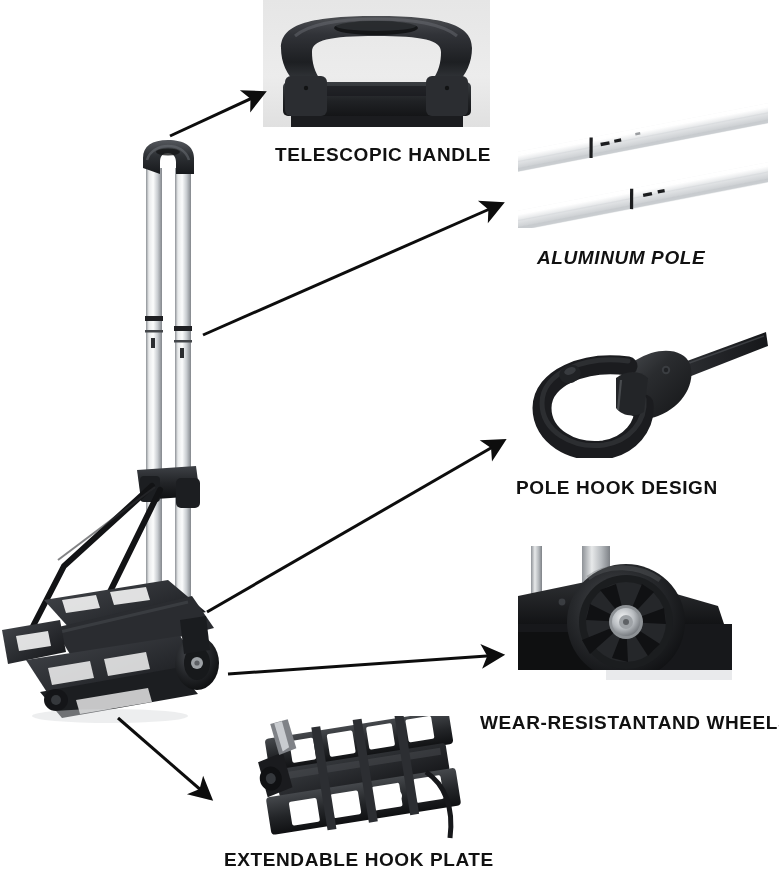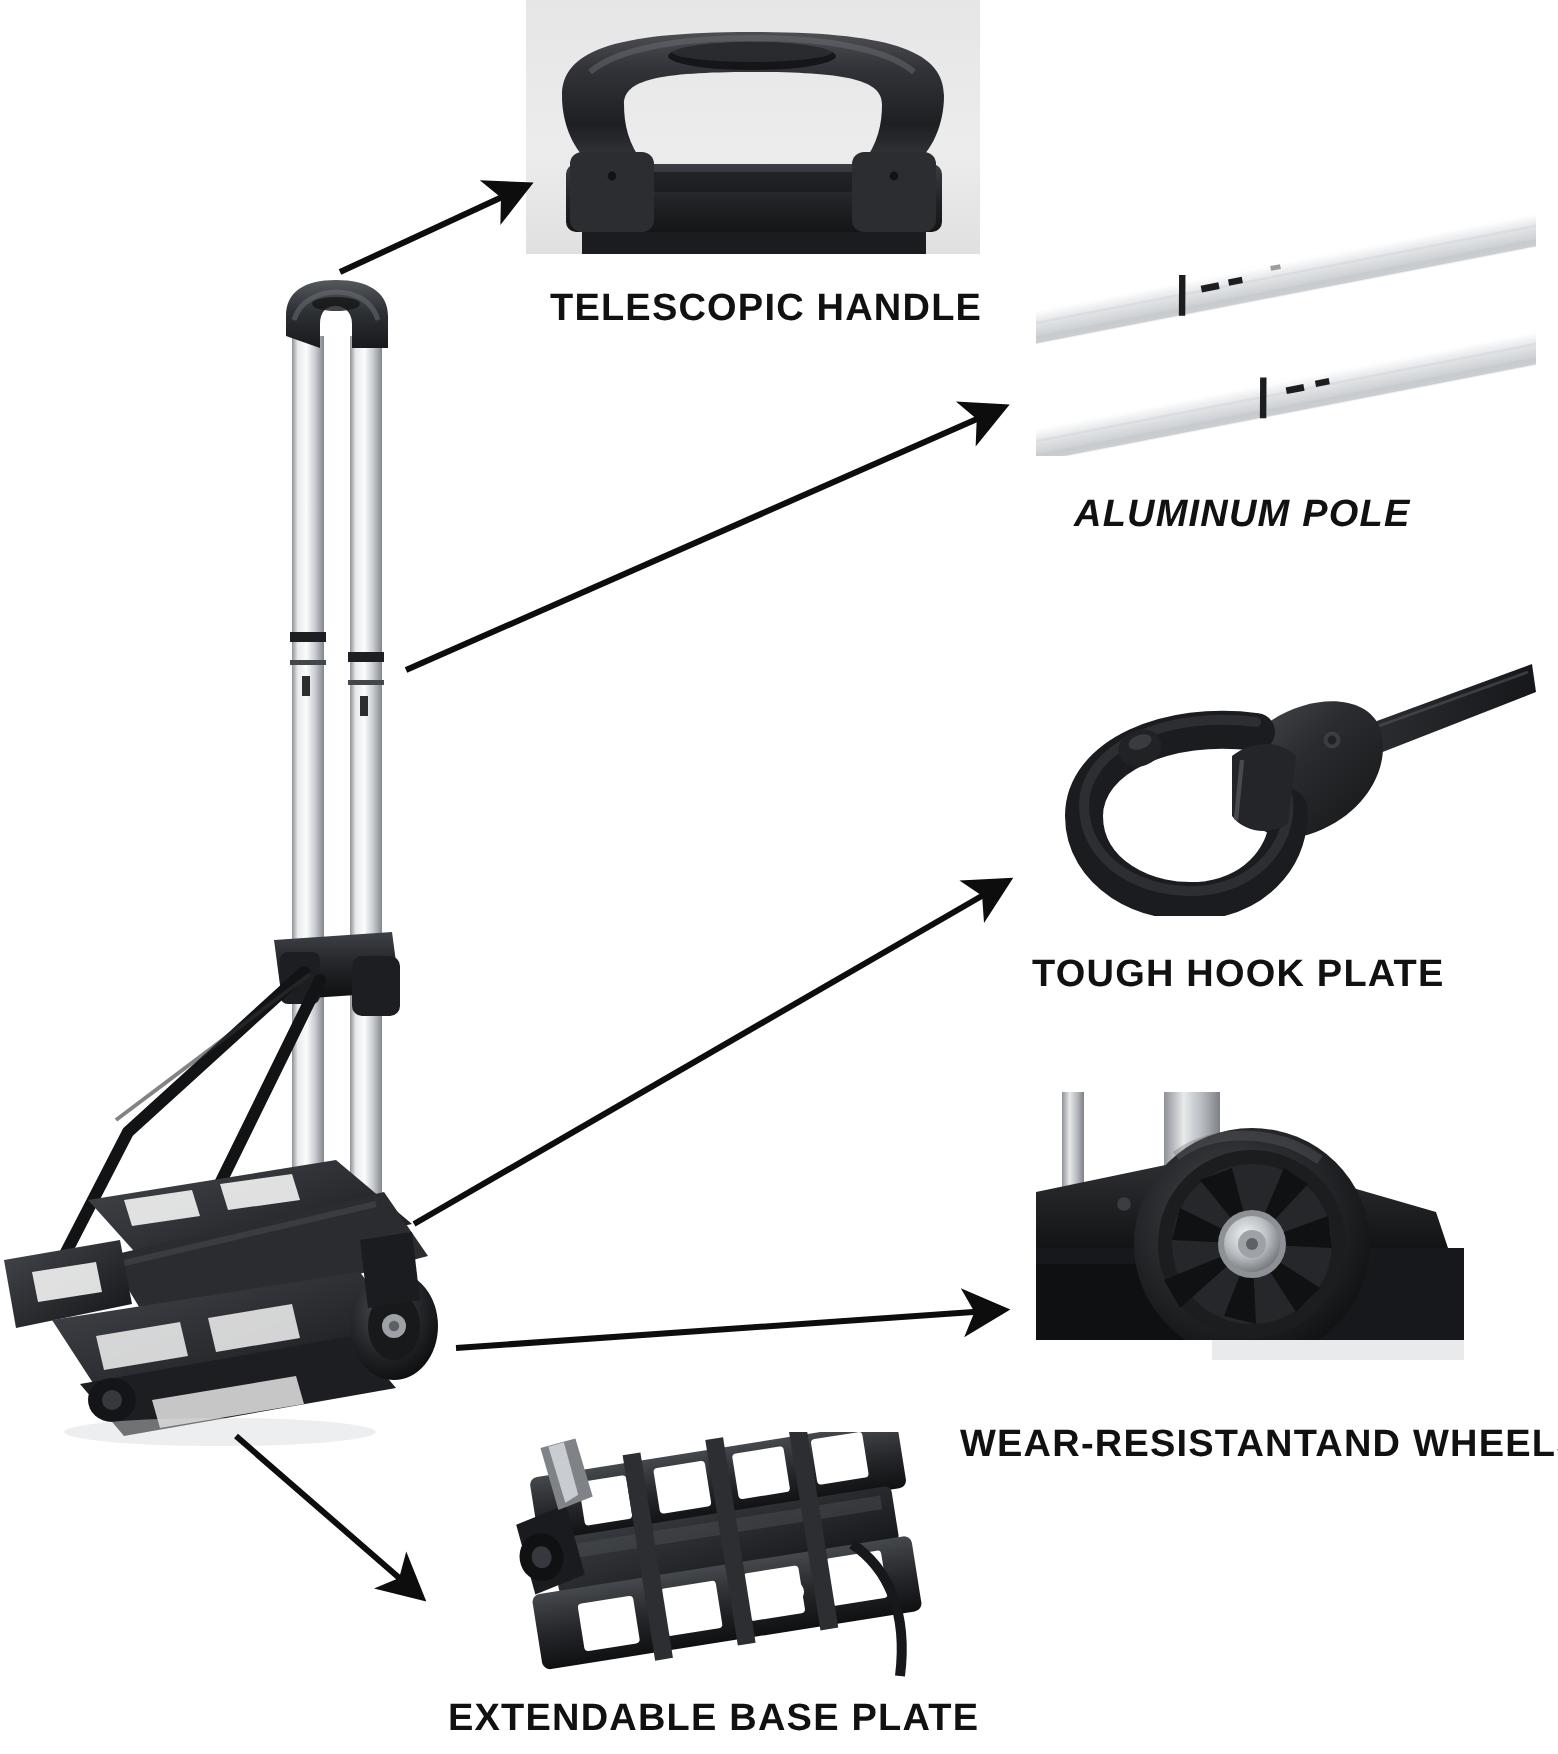"TOUGH HOOK PLATE" div.caption { text: TOUGH HOOK PLATE -> POLE HOOK DESIGN }
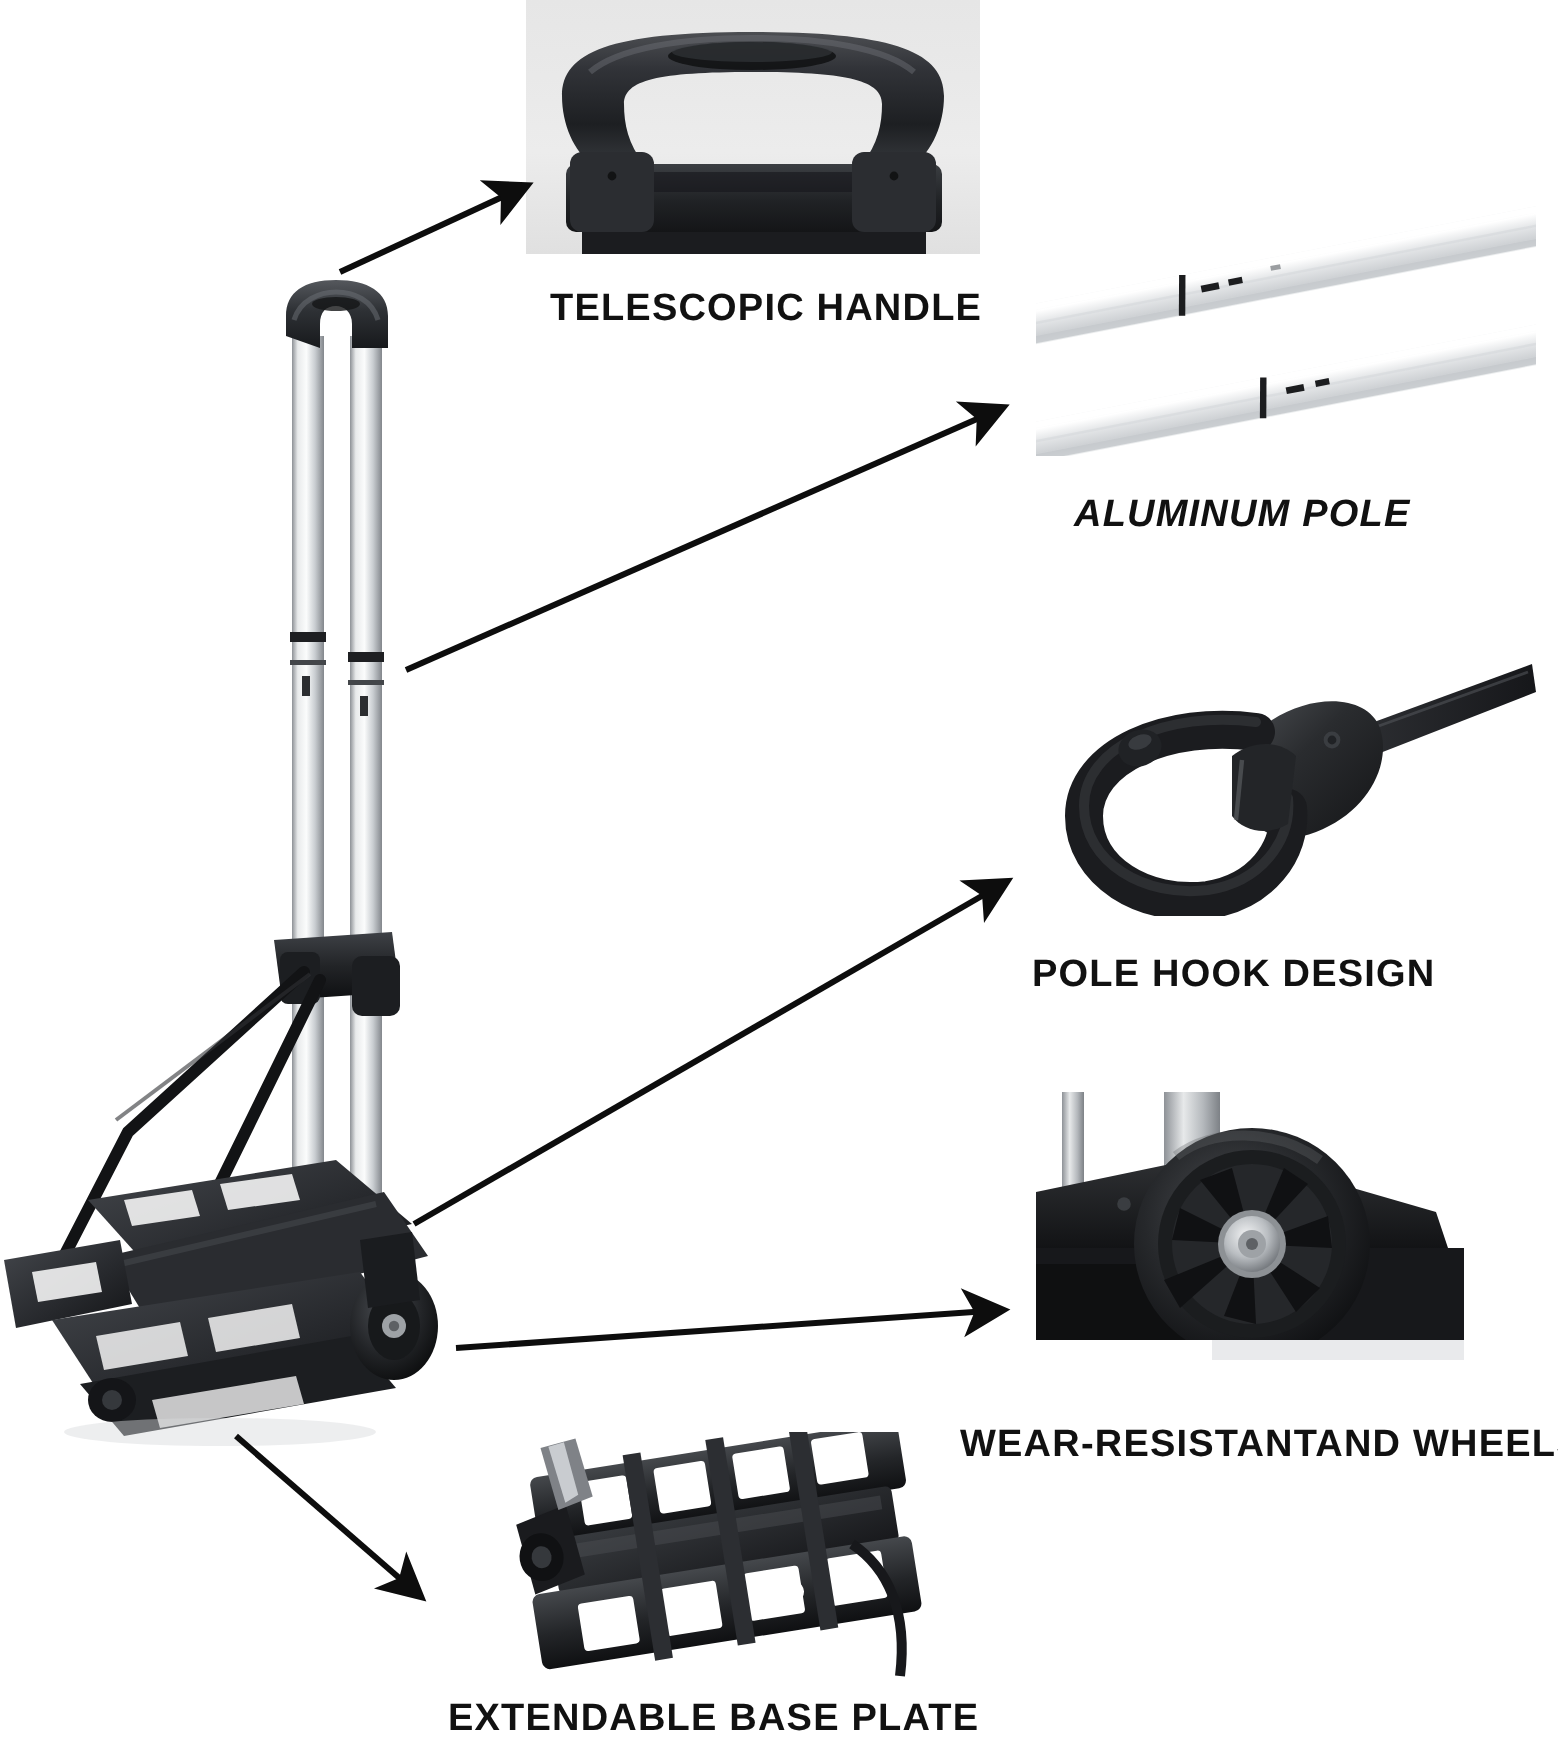"EXTENDABLE BASE PLATE" div.caption { text: BASE -> HOOK }
